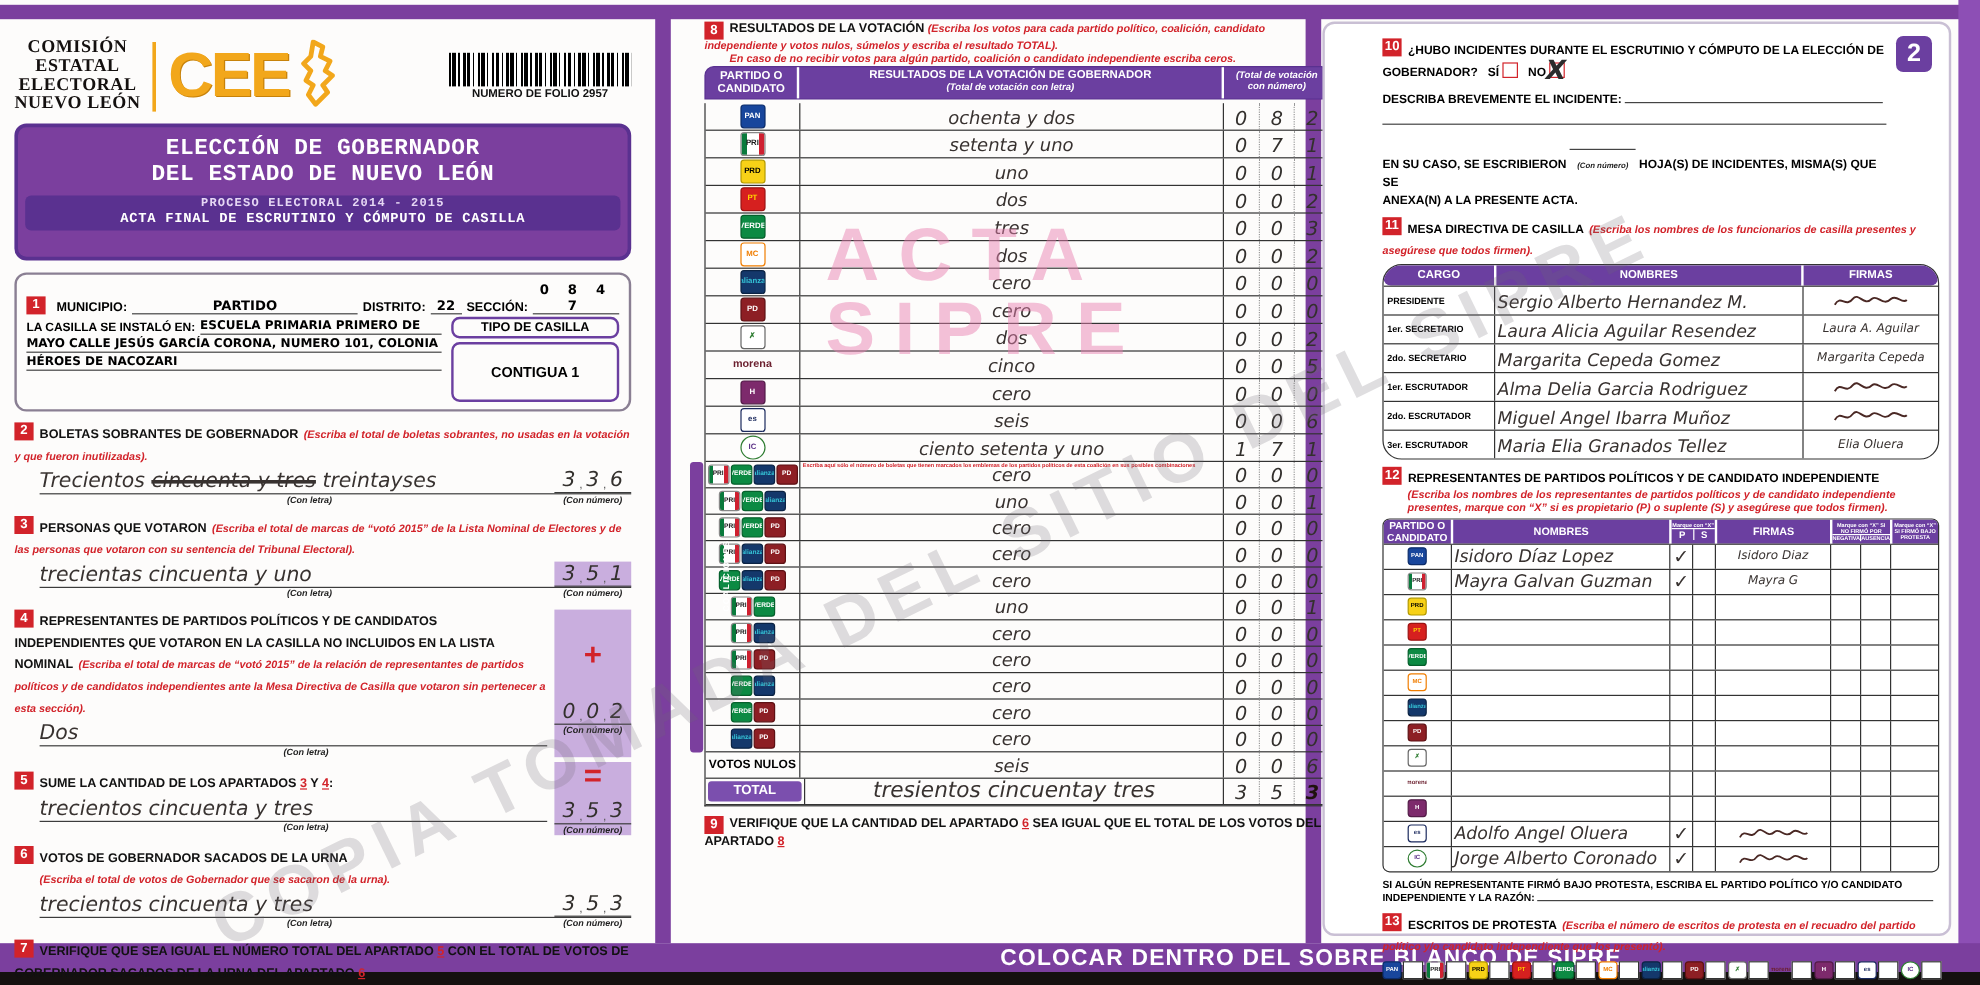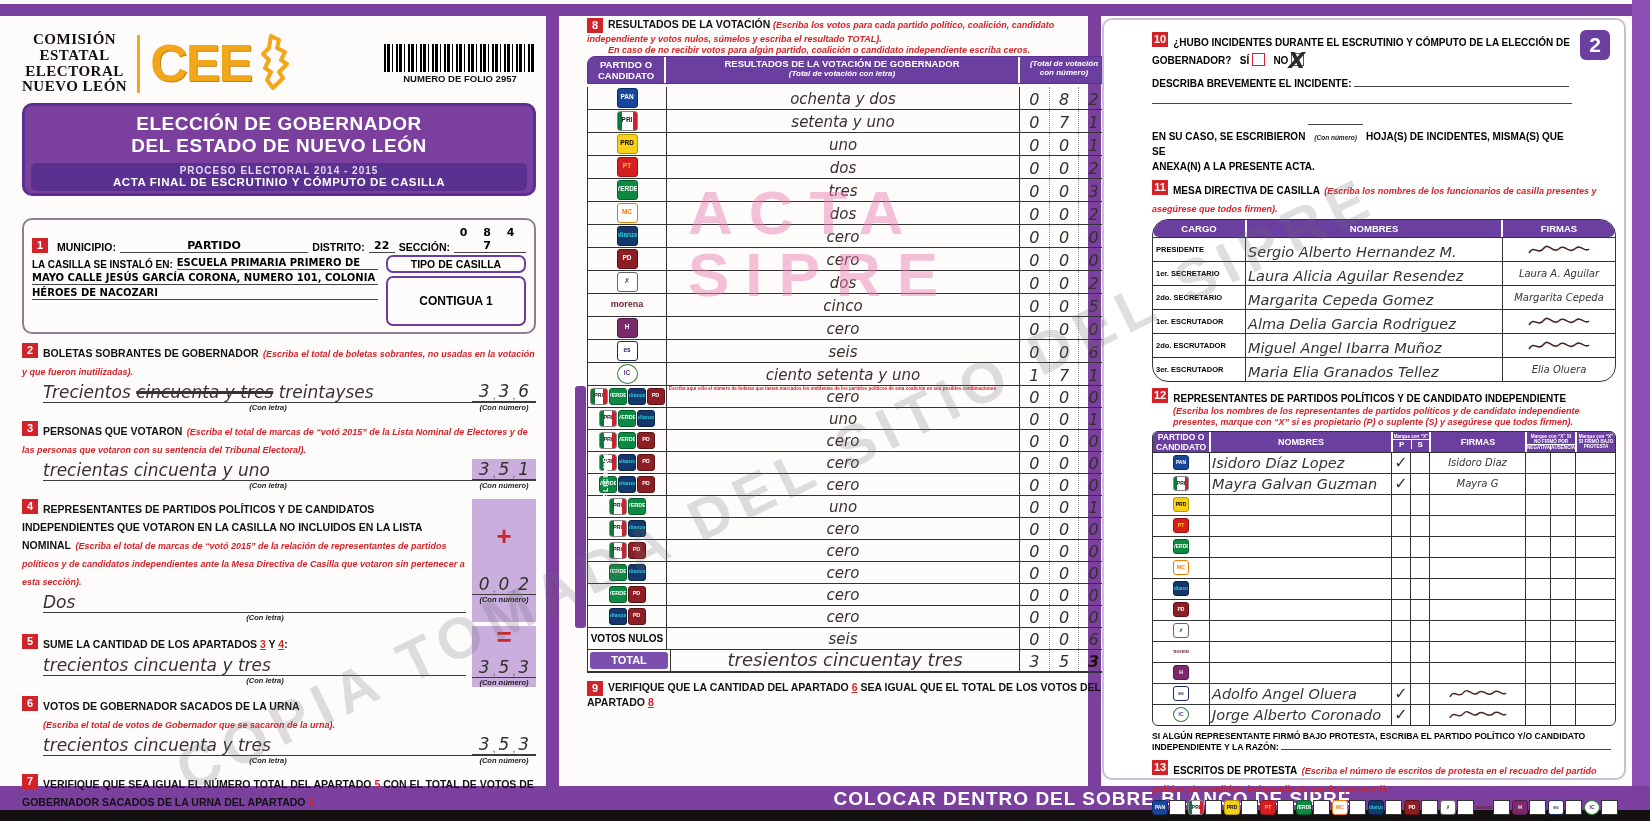"COMISIÓN" .col-left { left: 22px -> 12px }
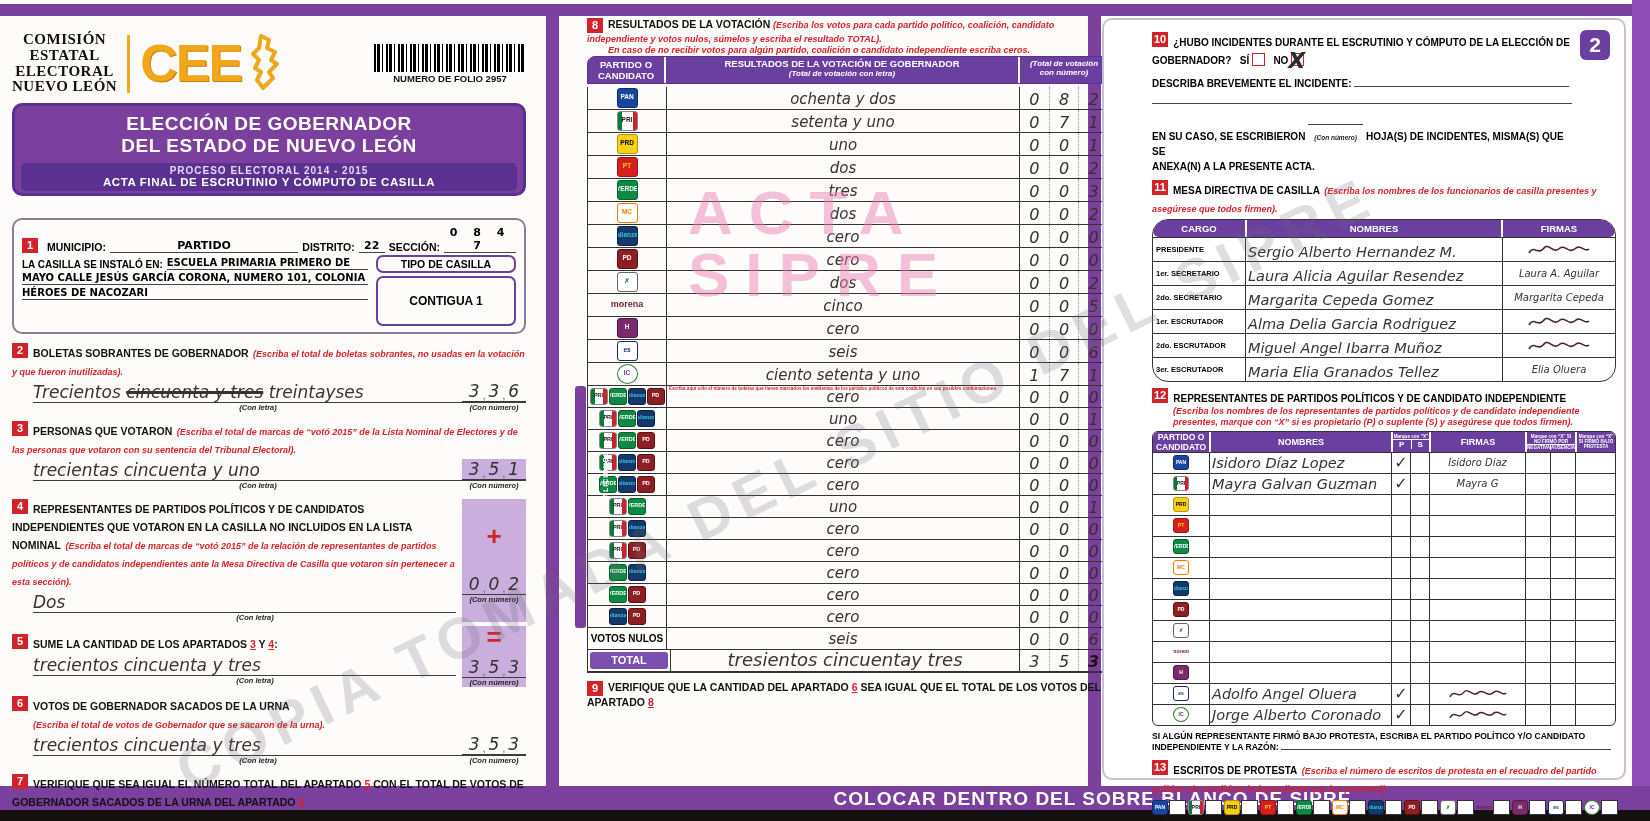"ELECCIÓN DE GOBERNADOR" .titlebox { font-family: none -> Liberation Mono, monospace; margin-bottom: 22px -> 10px; padding: 7px 6px 2px 6px -> 7px 6px 22px 6px }
